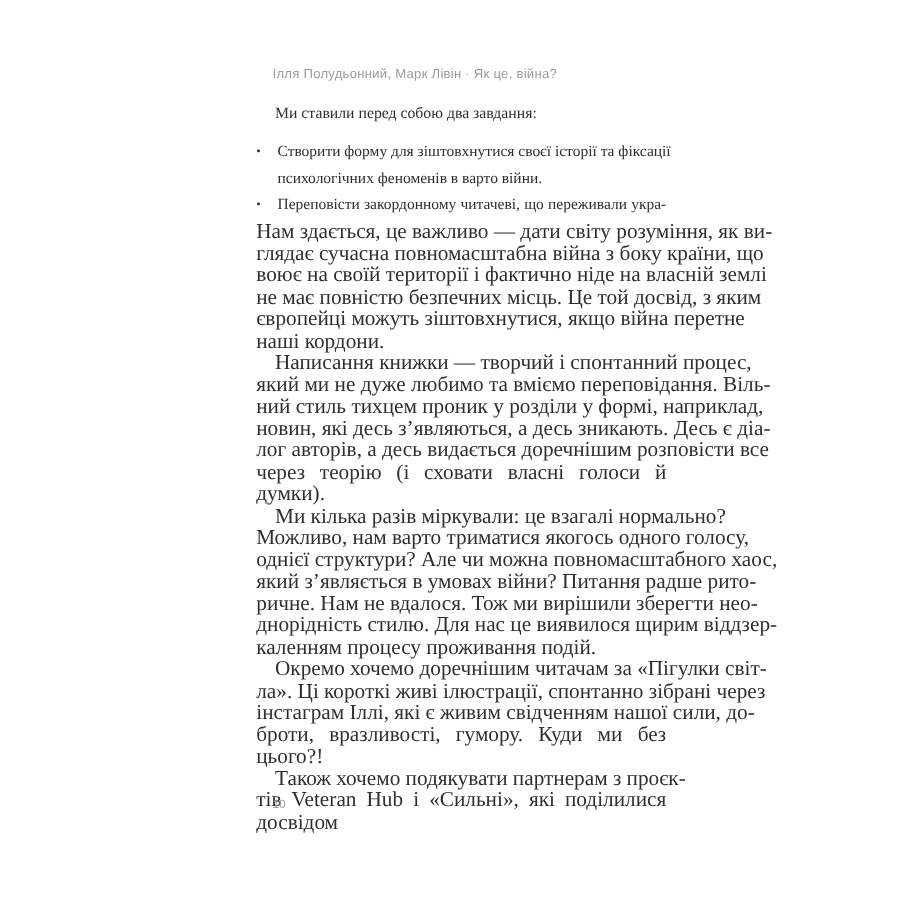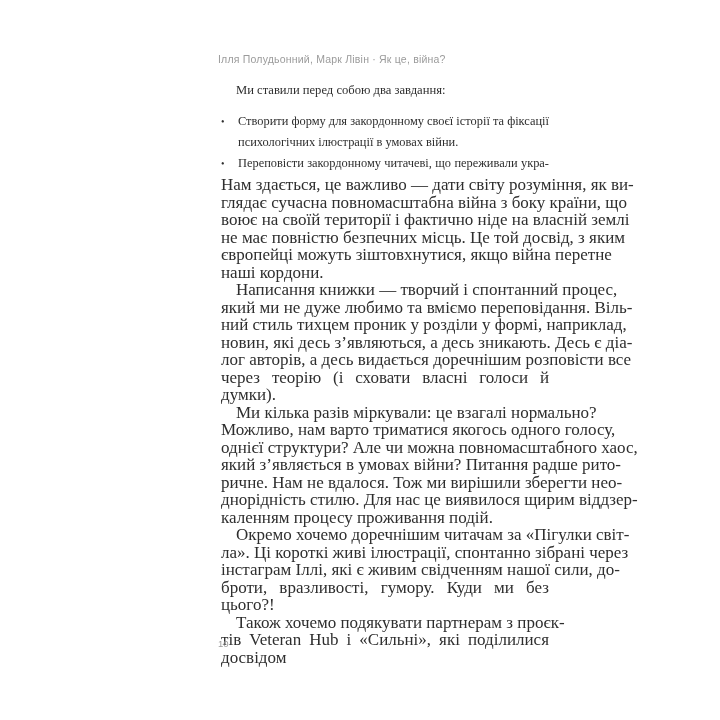"Ми ставили перед собою два" .col { margin-left: 16px -> none }
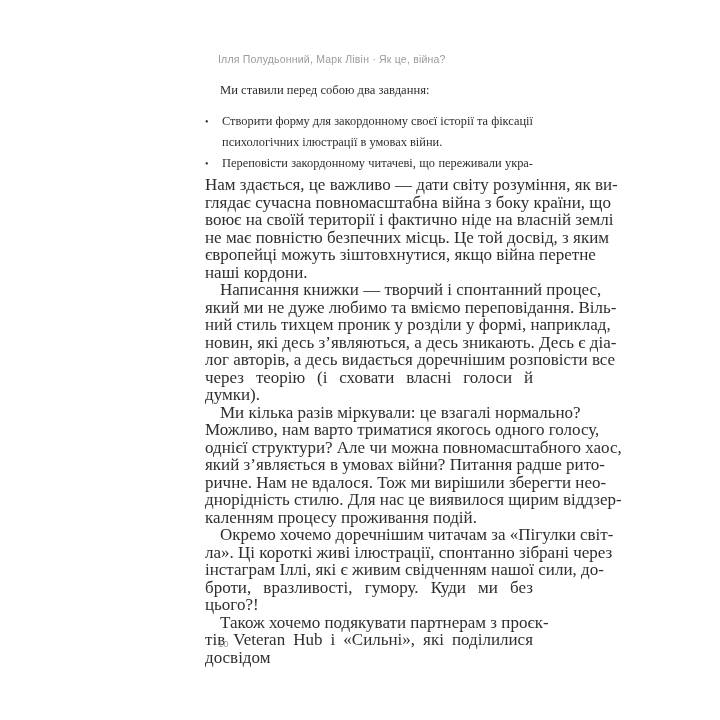"Створити форму для закордонному своєї" div.ln { text: закордонному -> зіштовхнутися }
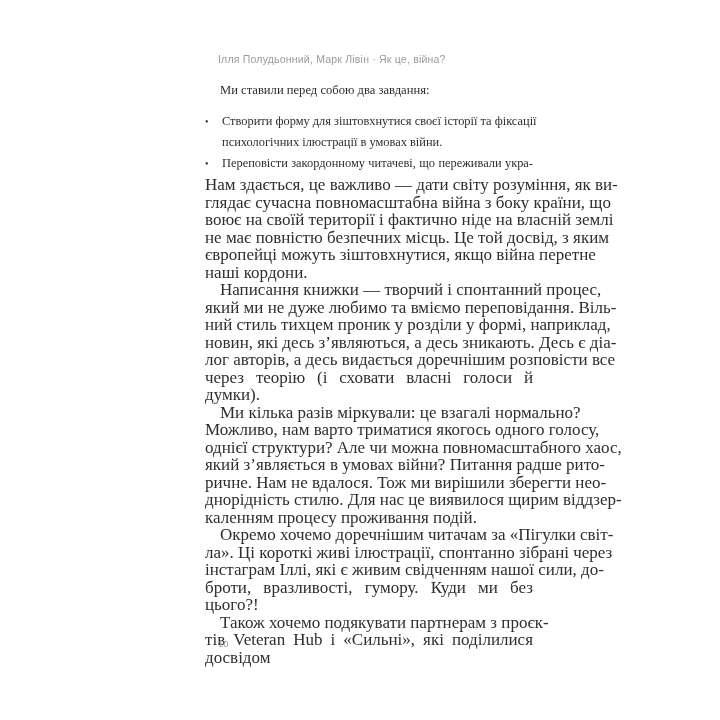"психологічних ілюстрації в умовах війни." div.ln { text: ілюстрації в умовах -> феноменів в варто }
